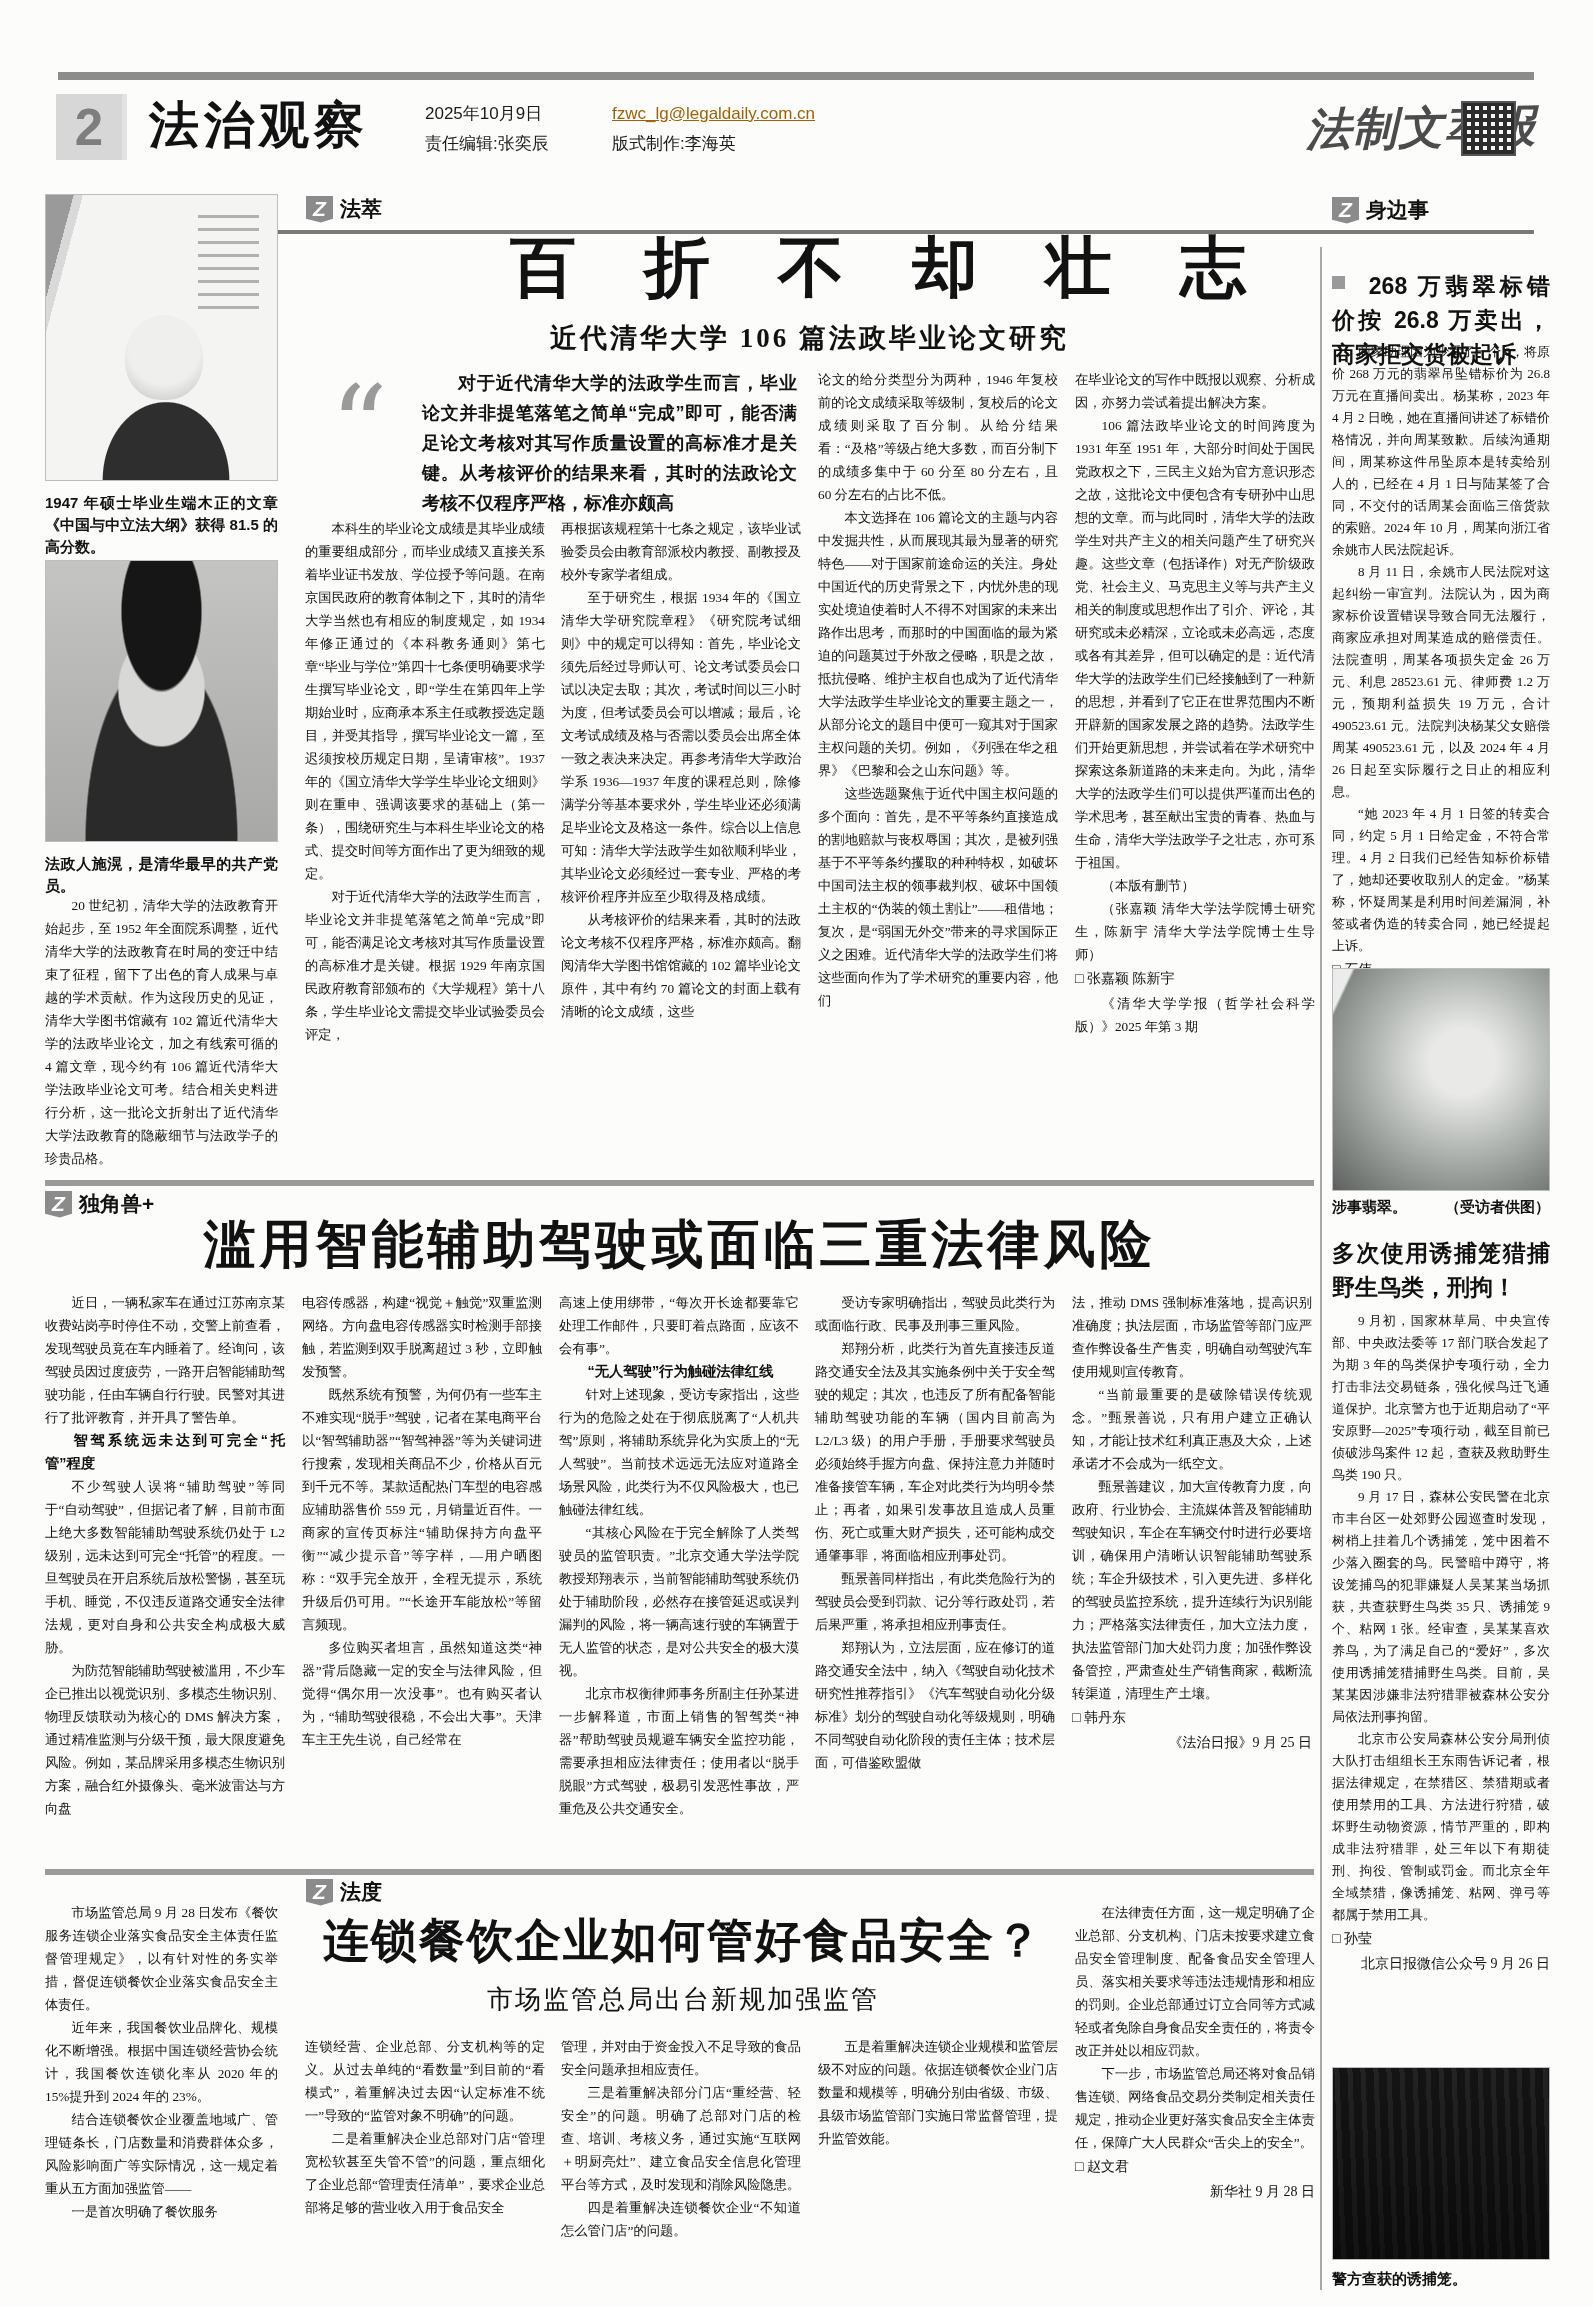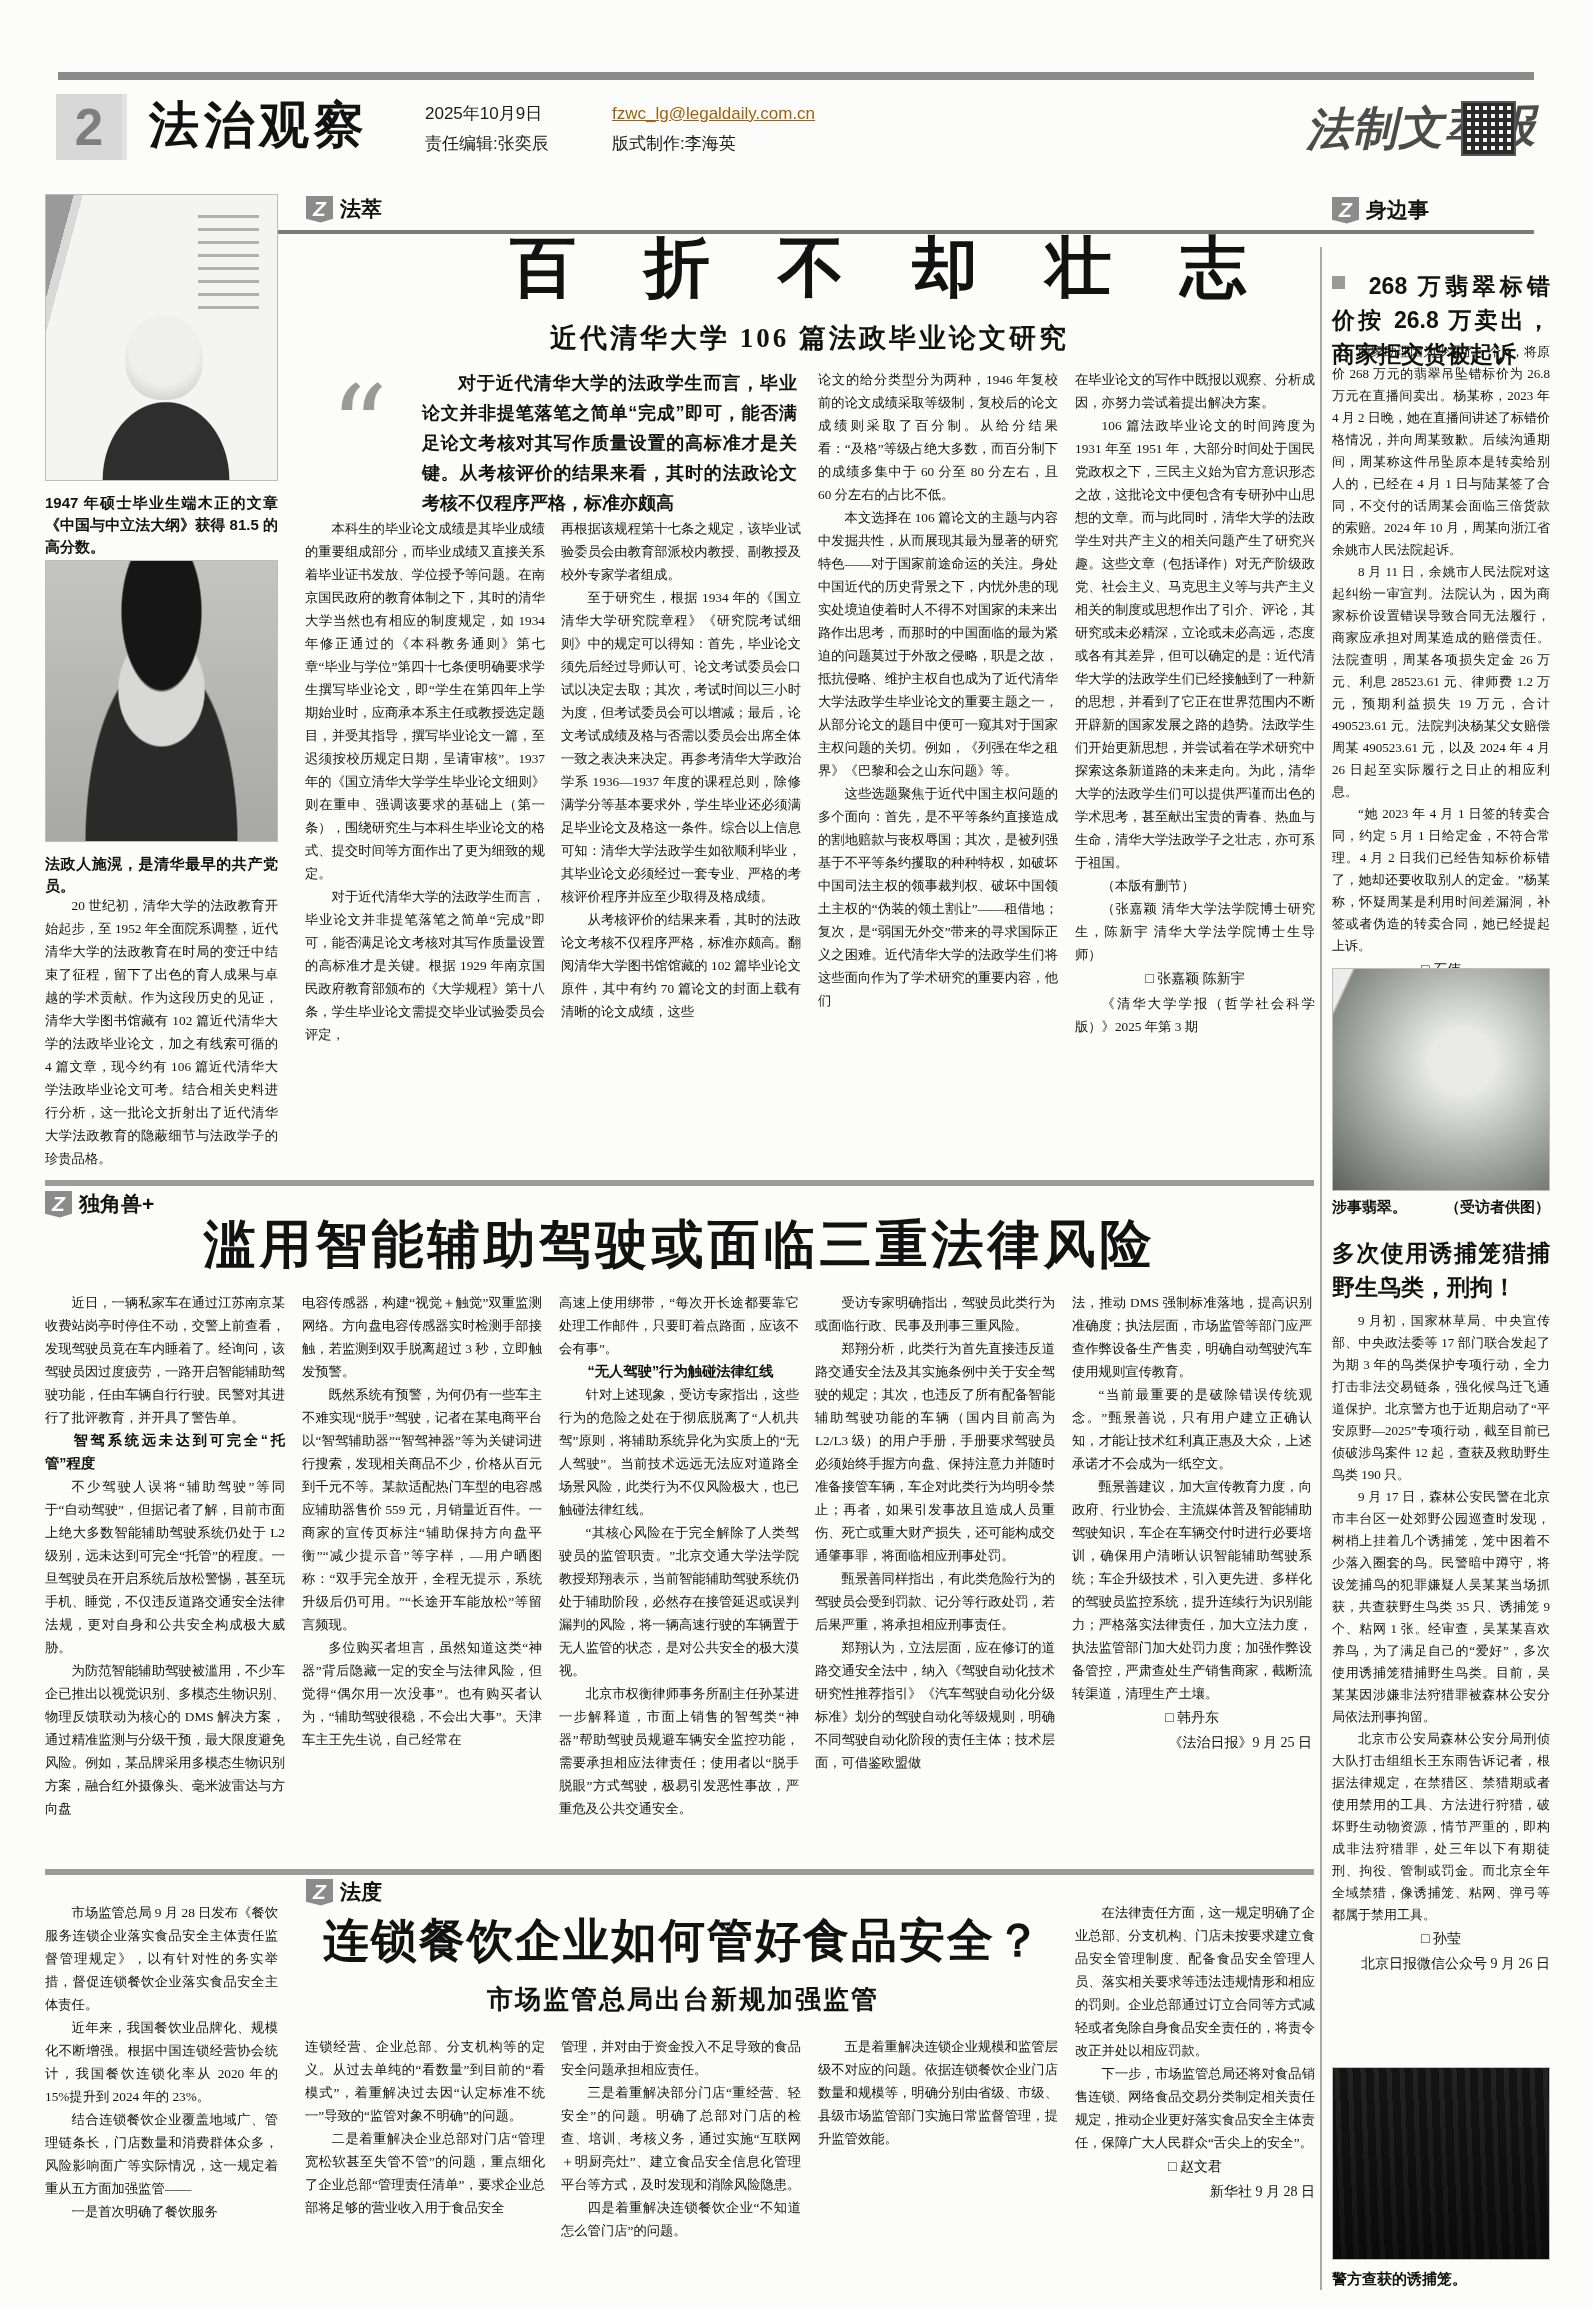"□ 张嘉颖 陈新宇" .byline { text-align: center -> left }
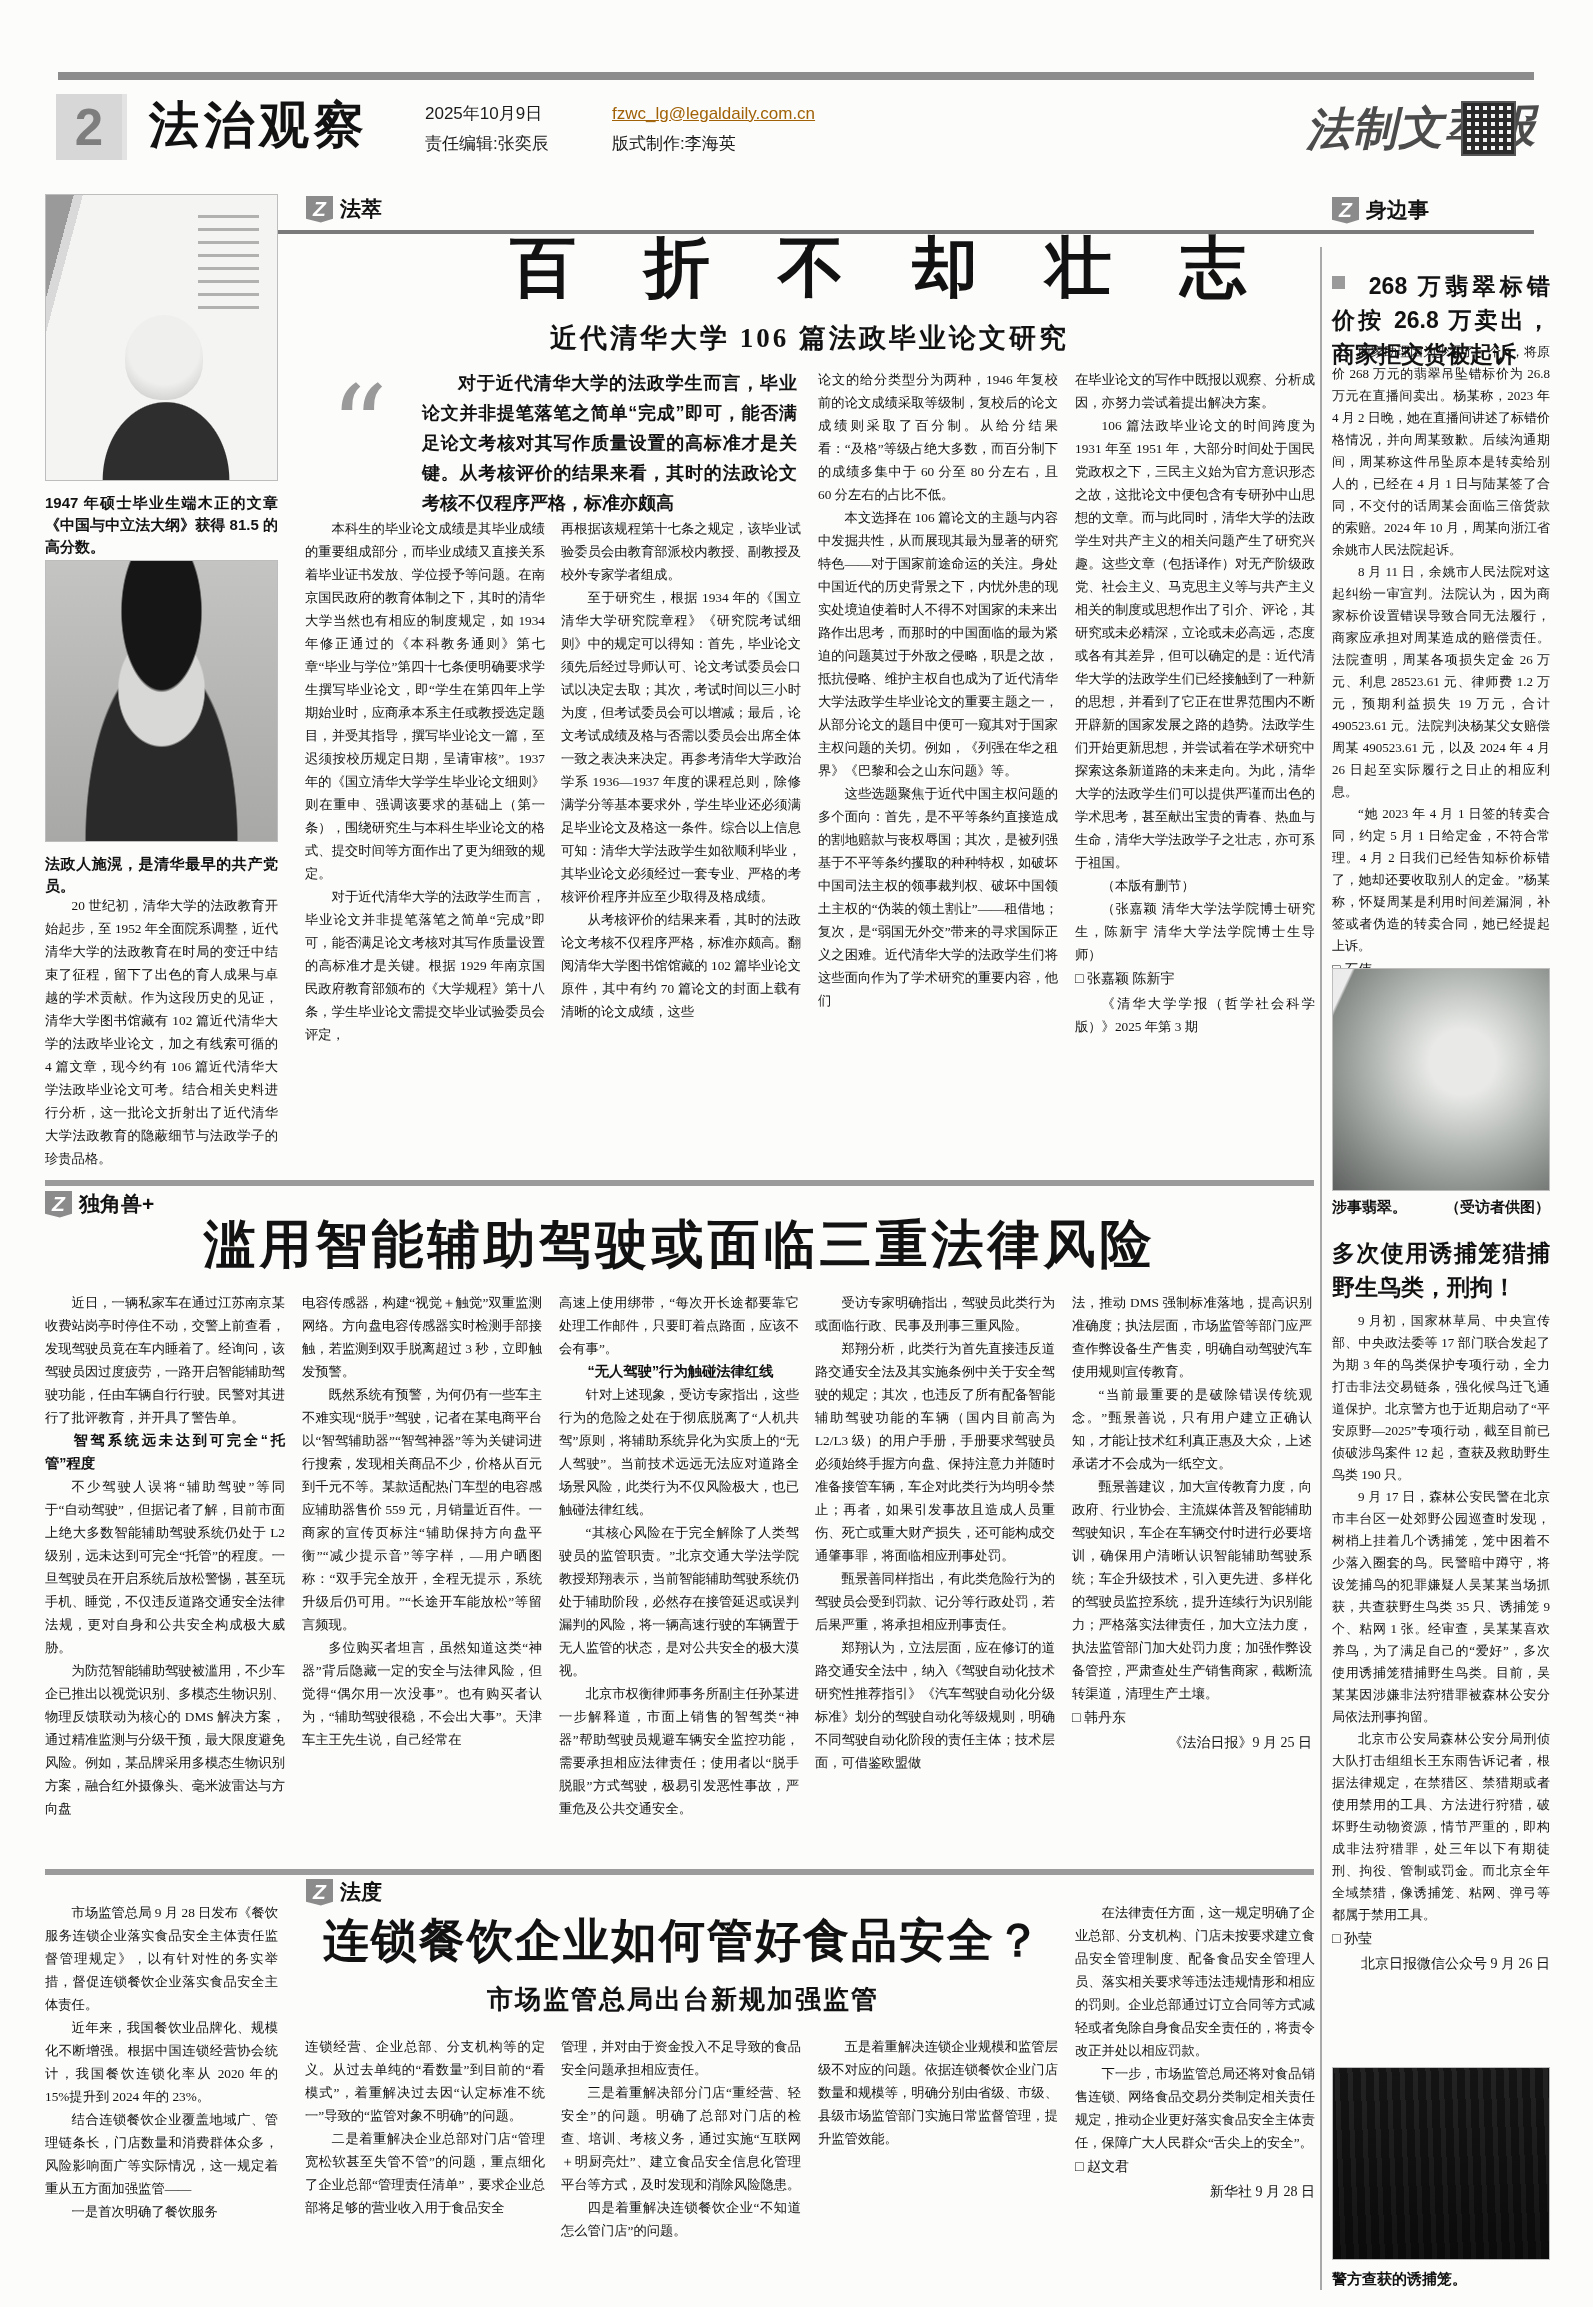"市场监管总局出台新规加强监管" #g-sub { font-weight: bold -> normal }
